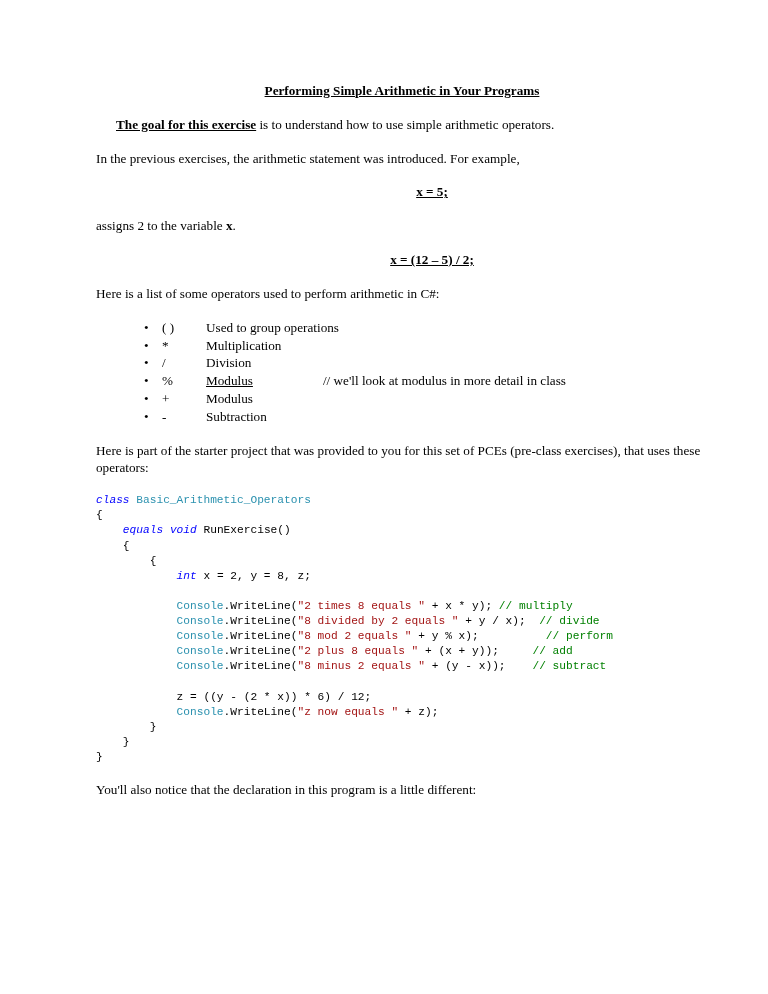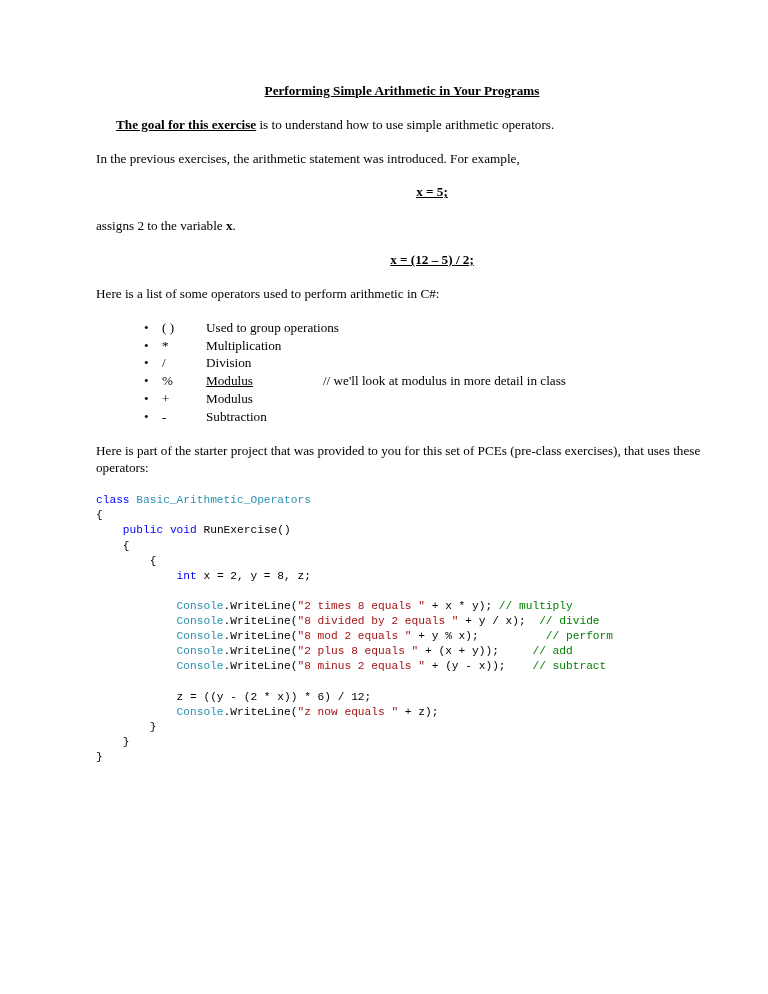"class" .kw { font-style: none -> italic }
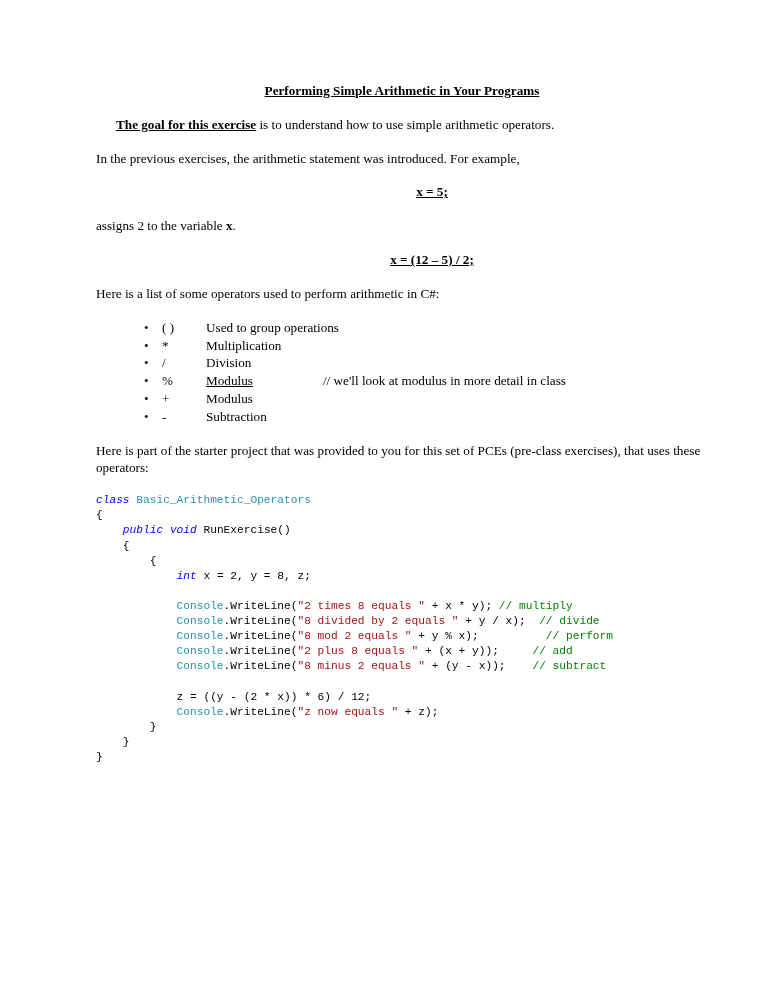"public" span.kw { text: public -> equals }
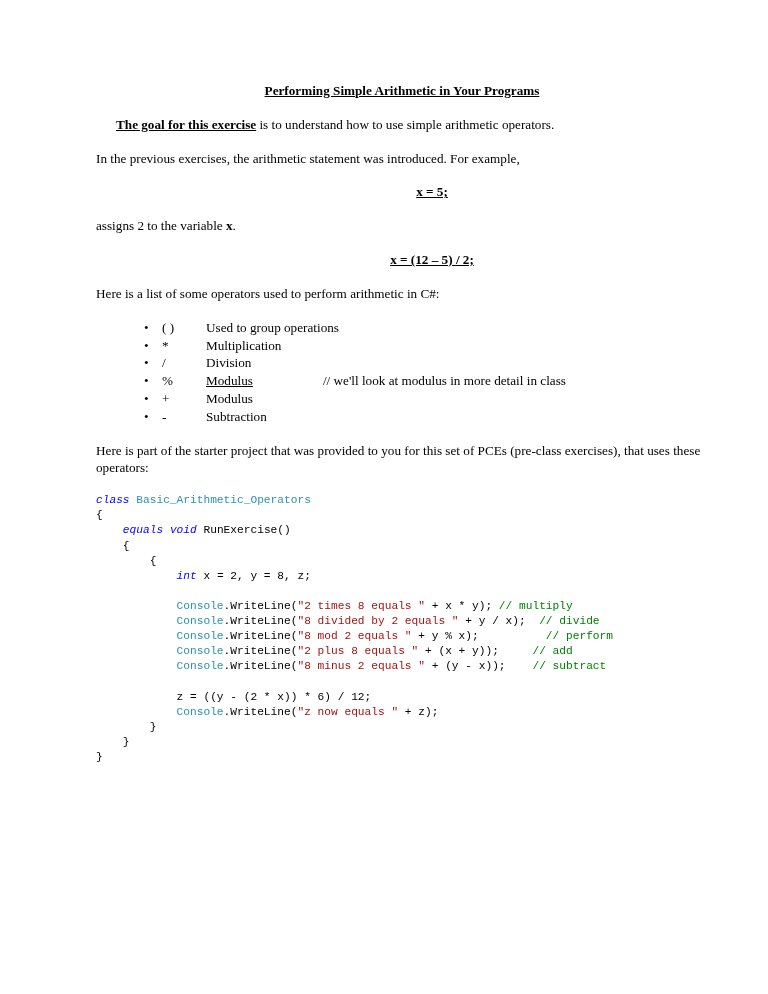"You'll also notice that the" p { html: none -> <p>You'll also notice that the declaration in this program is a little different:</p> }
